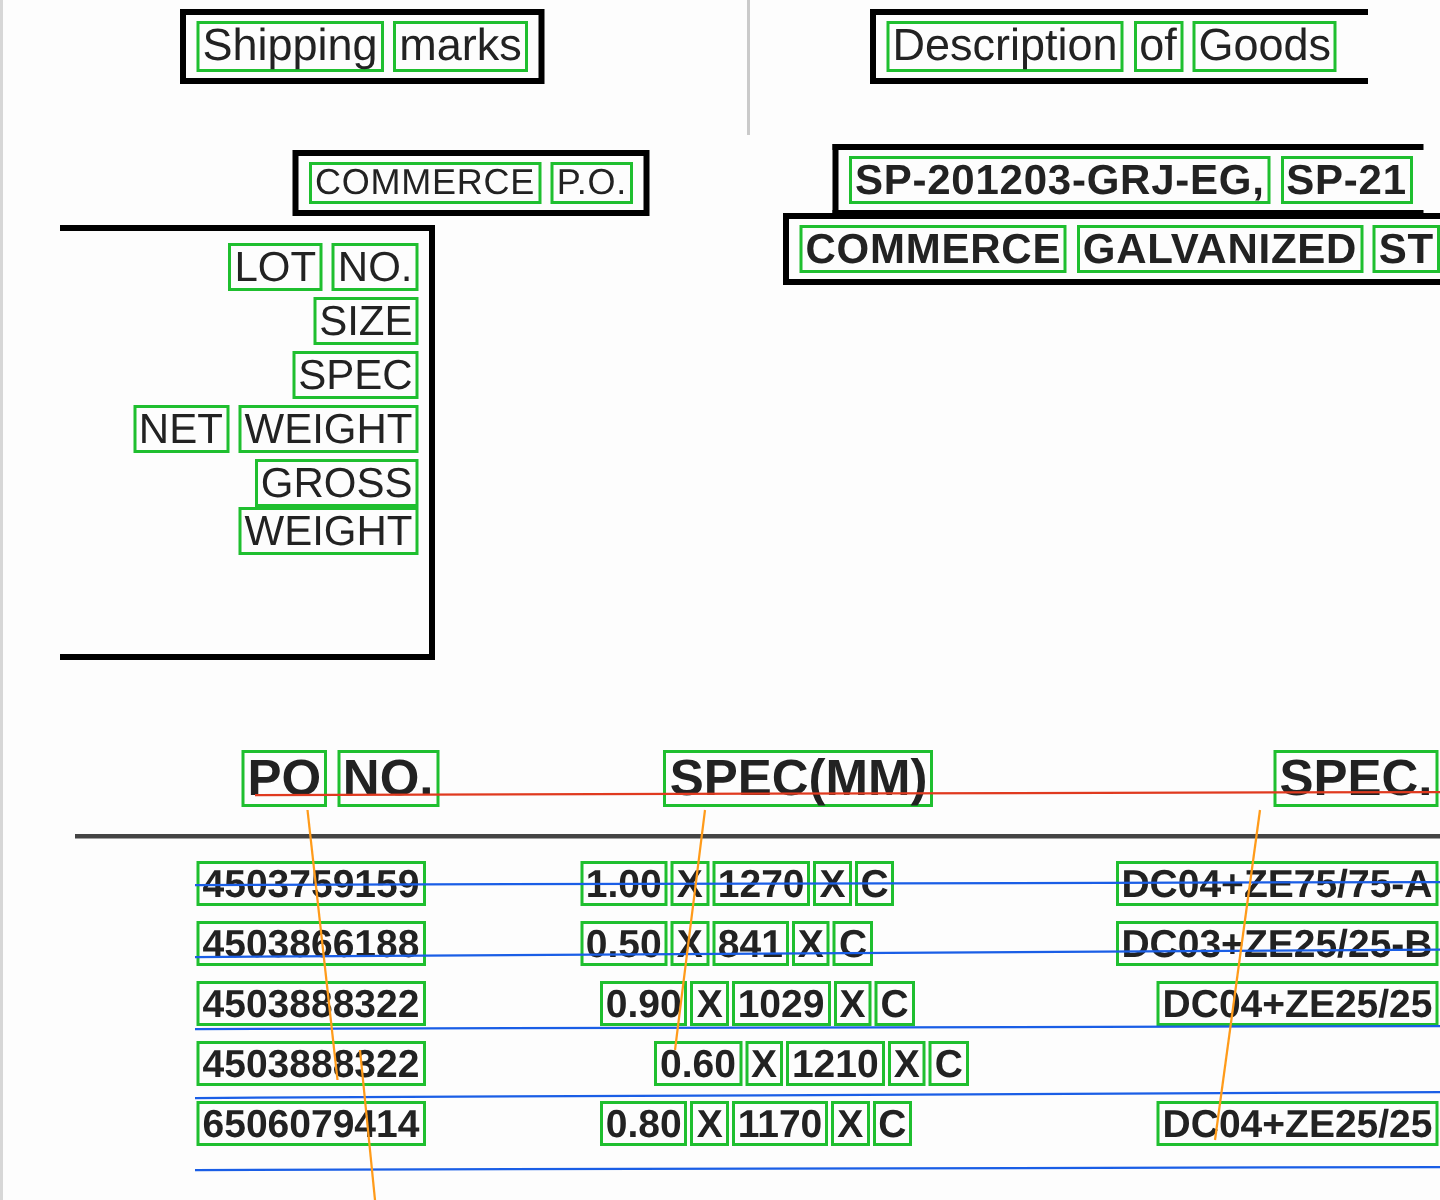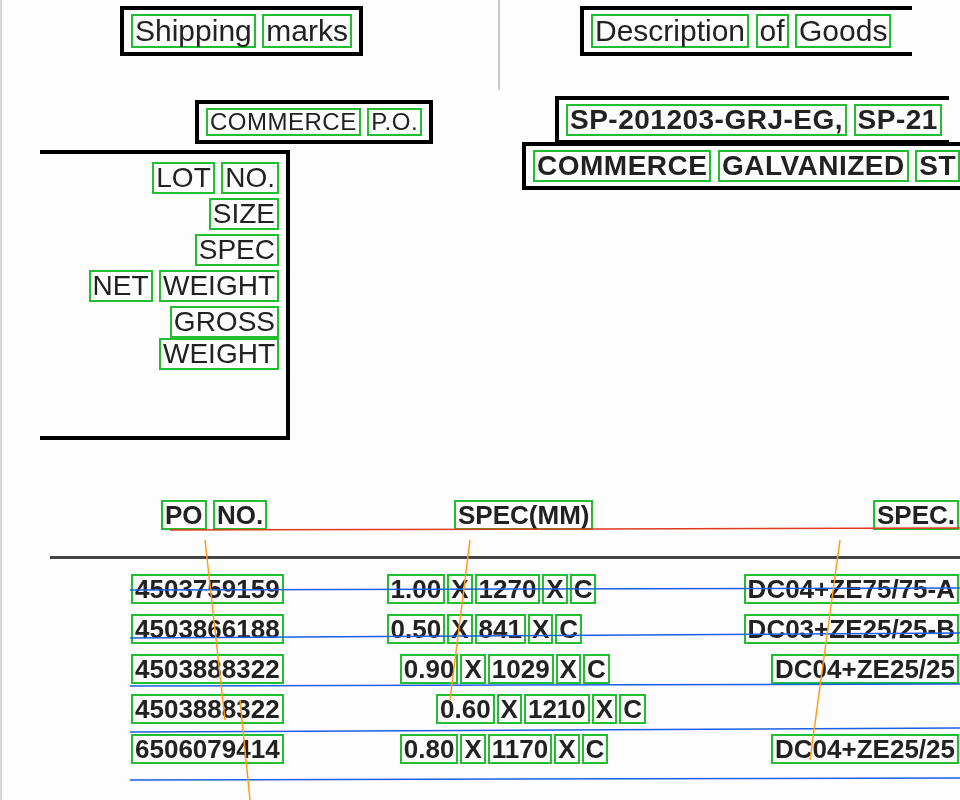"PO" .tbl .hdr .tok { font-size: 26px -> 34px }
